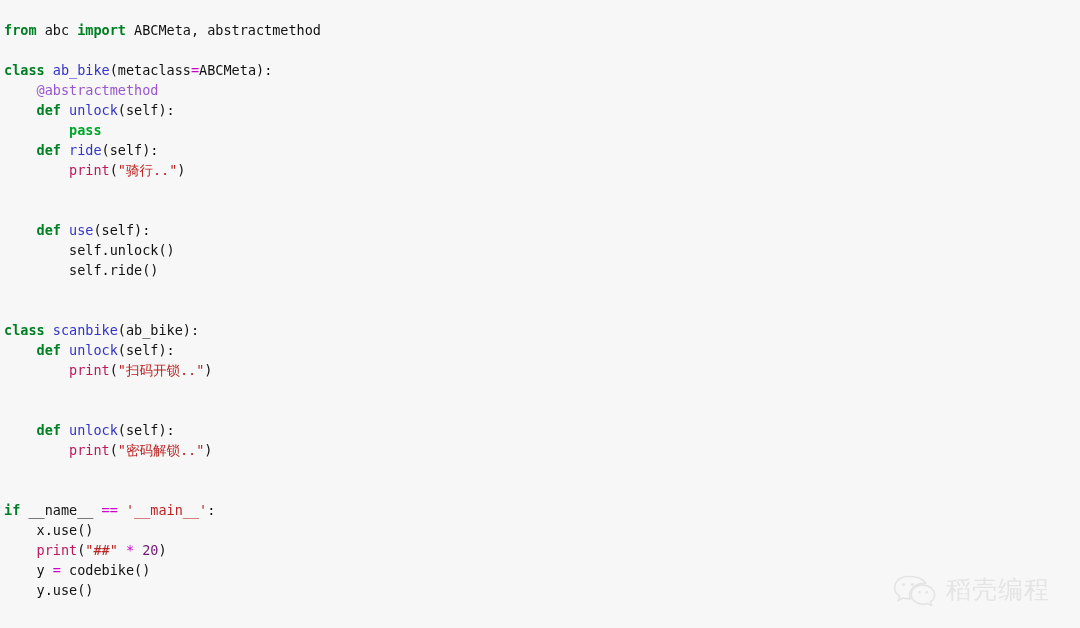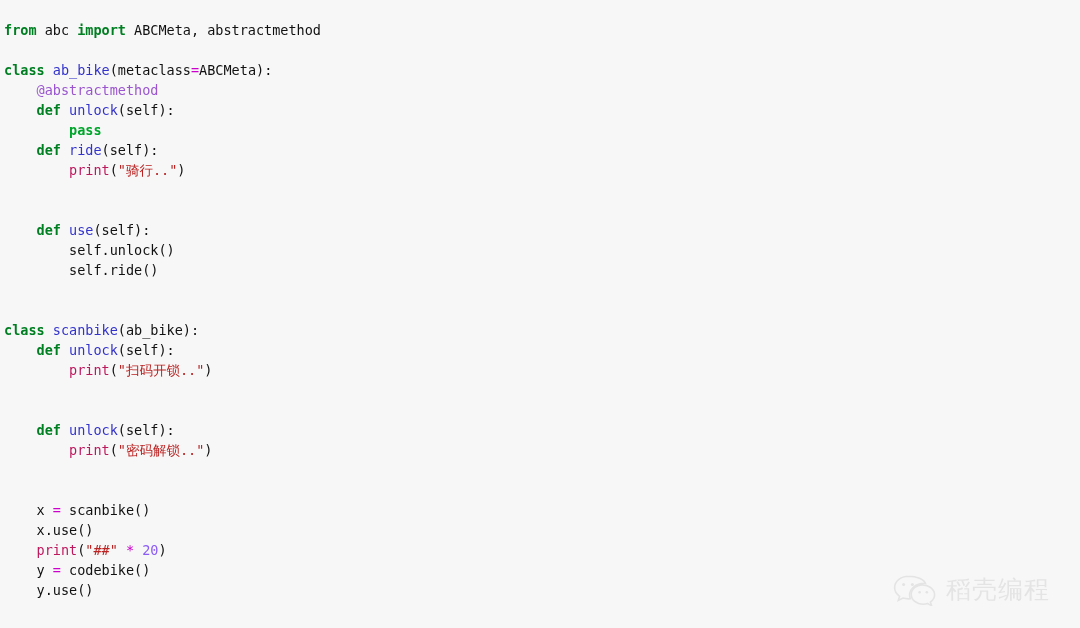"if __name__ == '__main__':" div.code-line { html: none -> <div><span>if</span><span> __name__ </span><span>==</span><span> </span><span>'__main__'</span><span>:</span></div> }
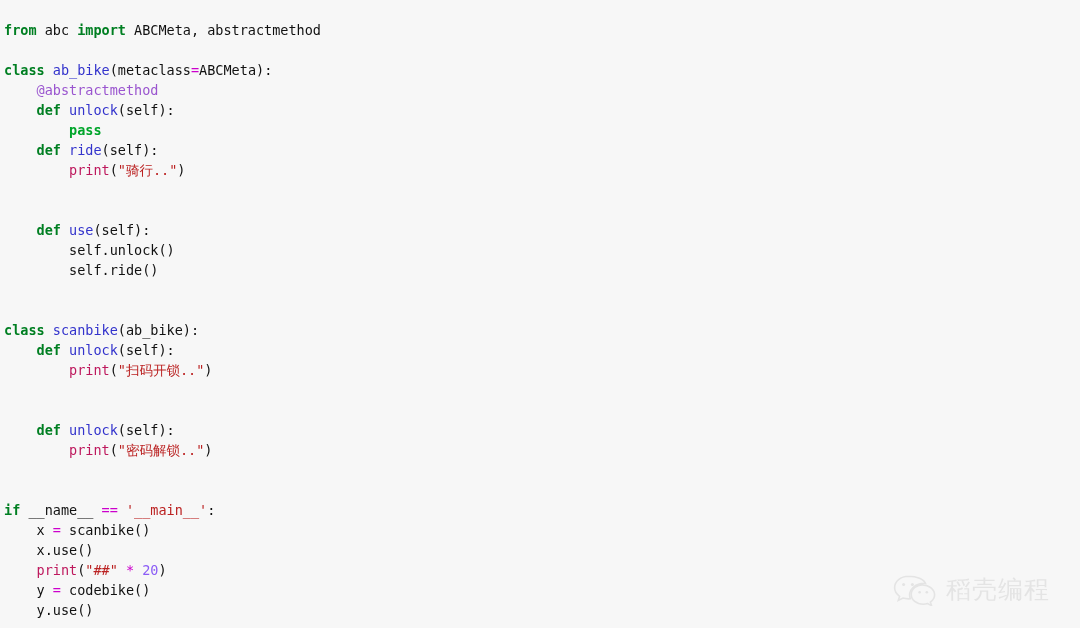"x = scanbike()" div.code-line { html: <div><span> x </span><span>=</span><span> scanbike()</span></div> -> none }
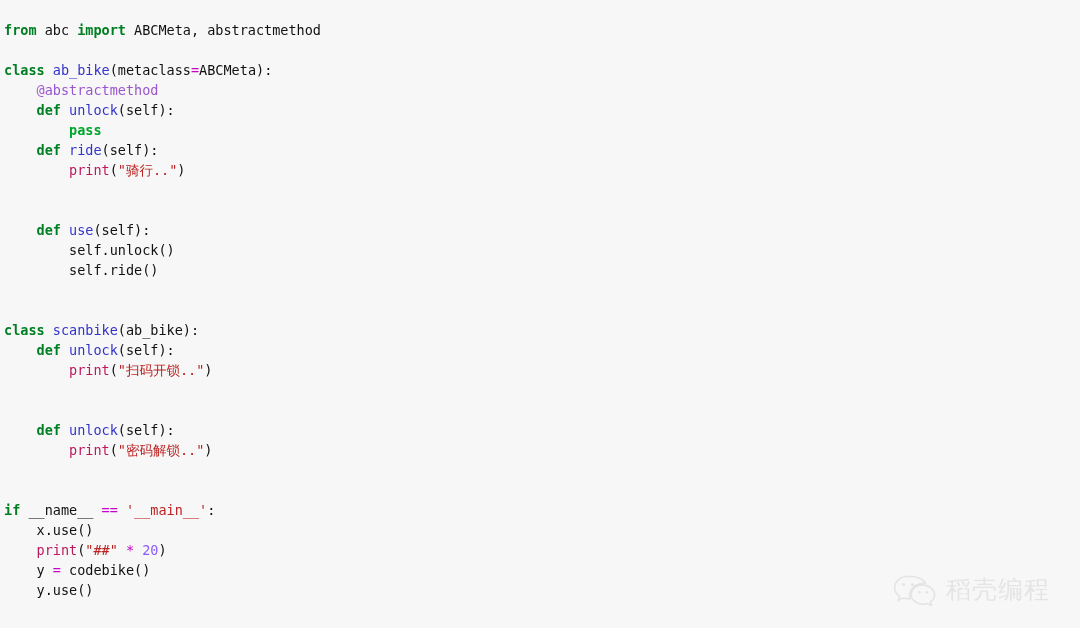"20" .tok-num { color: #8b5cf6 -> #701a75 }
